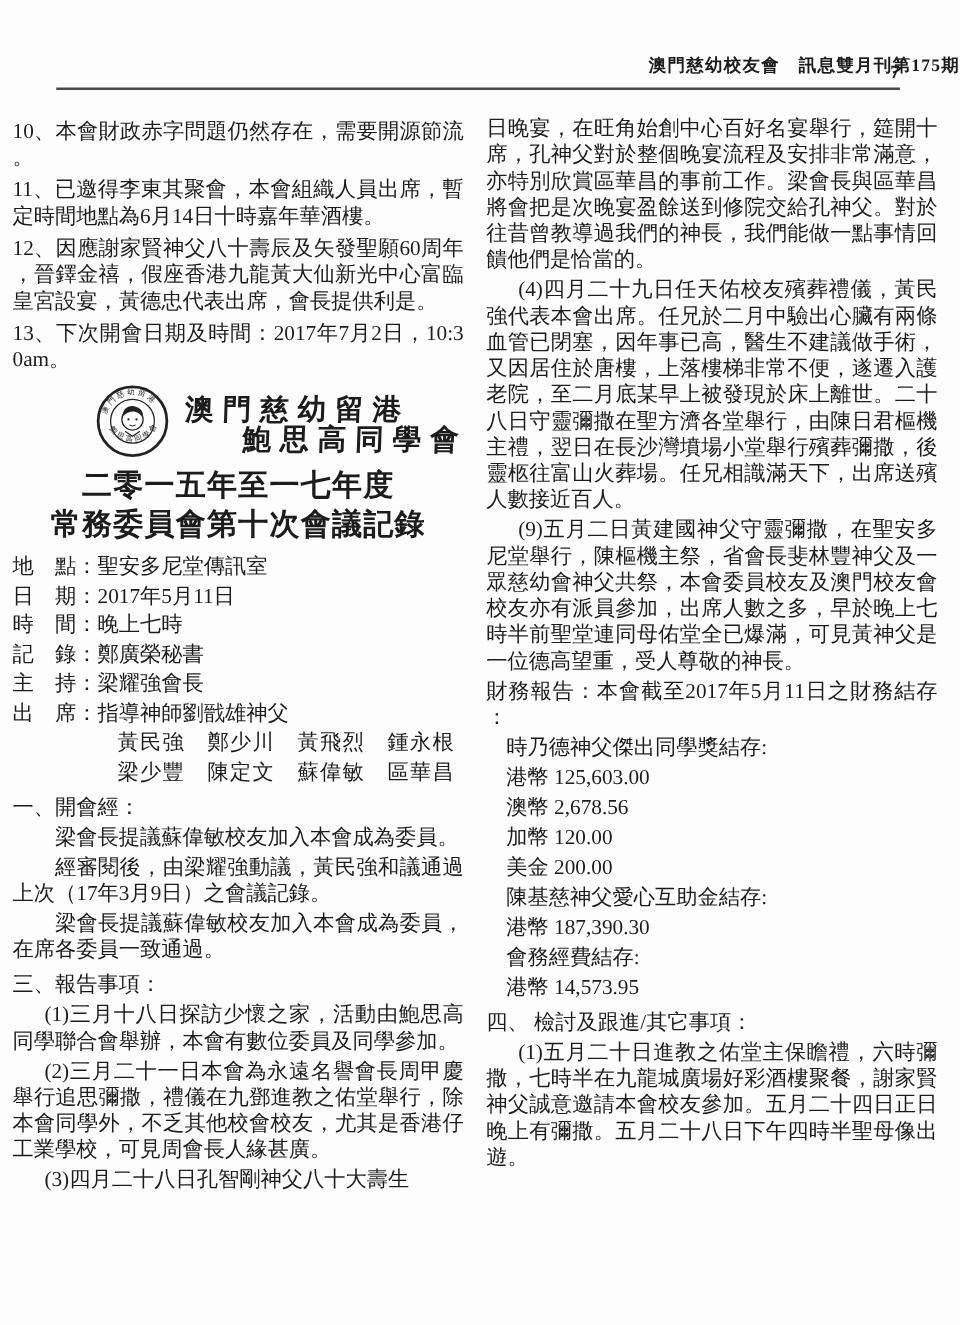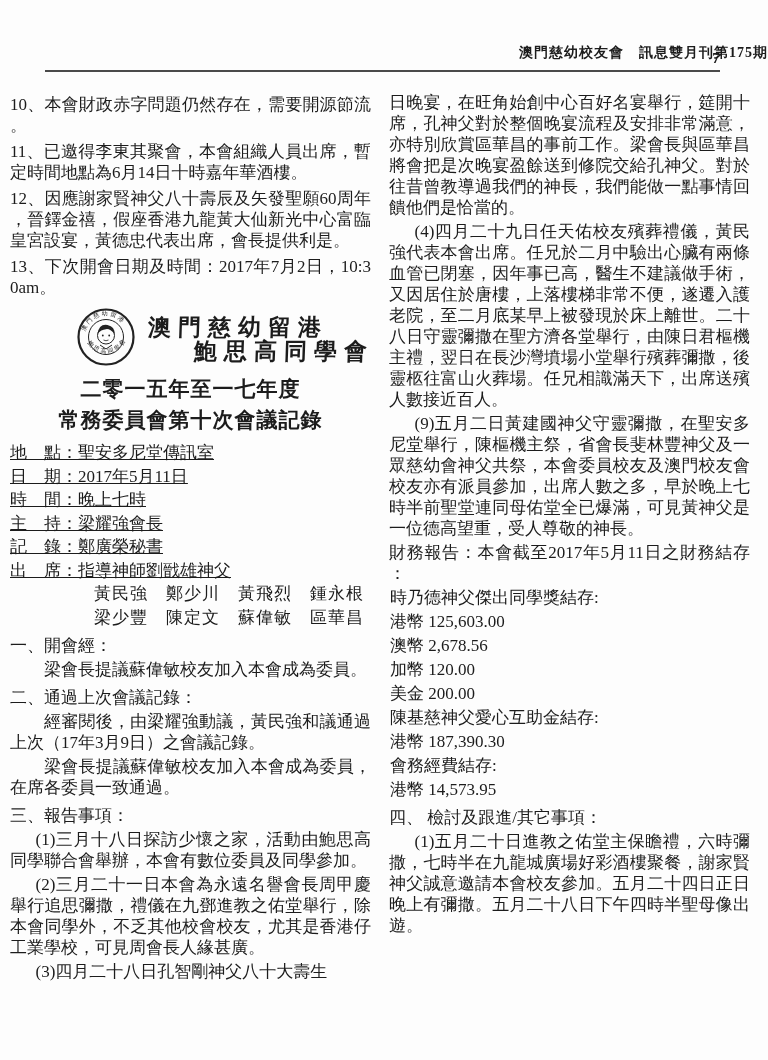"二零一五年至一七年度" .mtitle { font-size: 21px -> 24px }
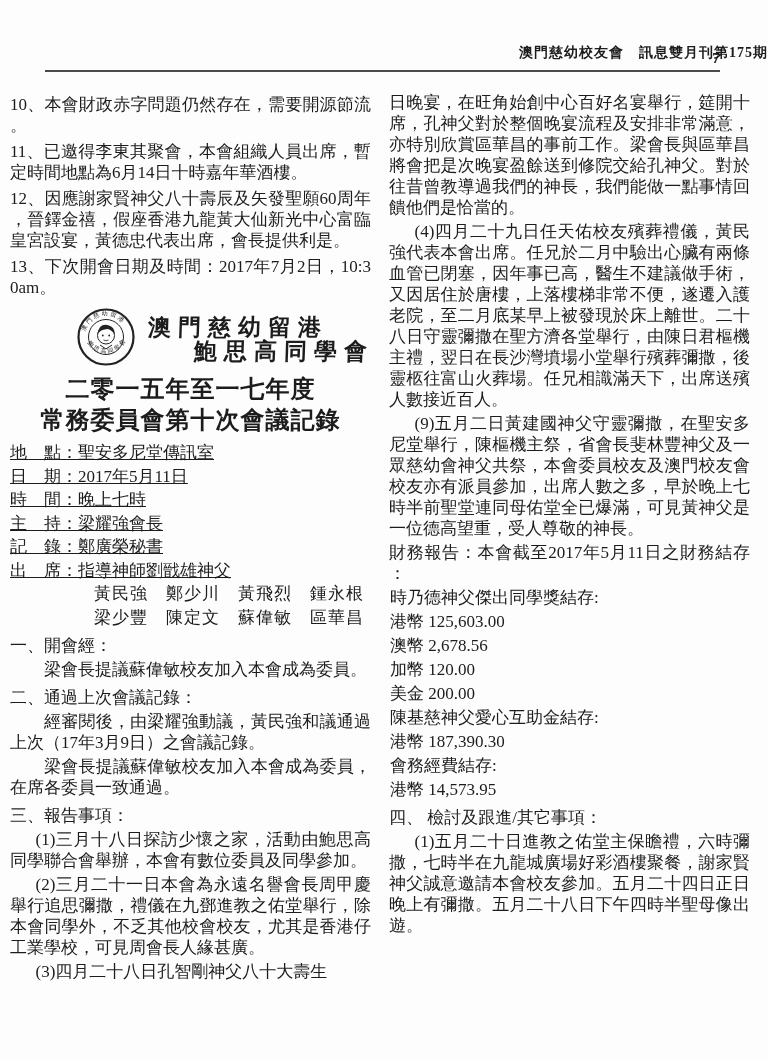"地 點：聖安多尼堂傳訊室" .meta div { text-decoration: underline -> none }
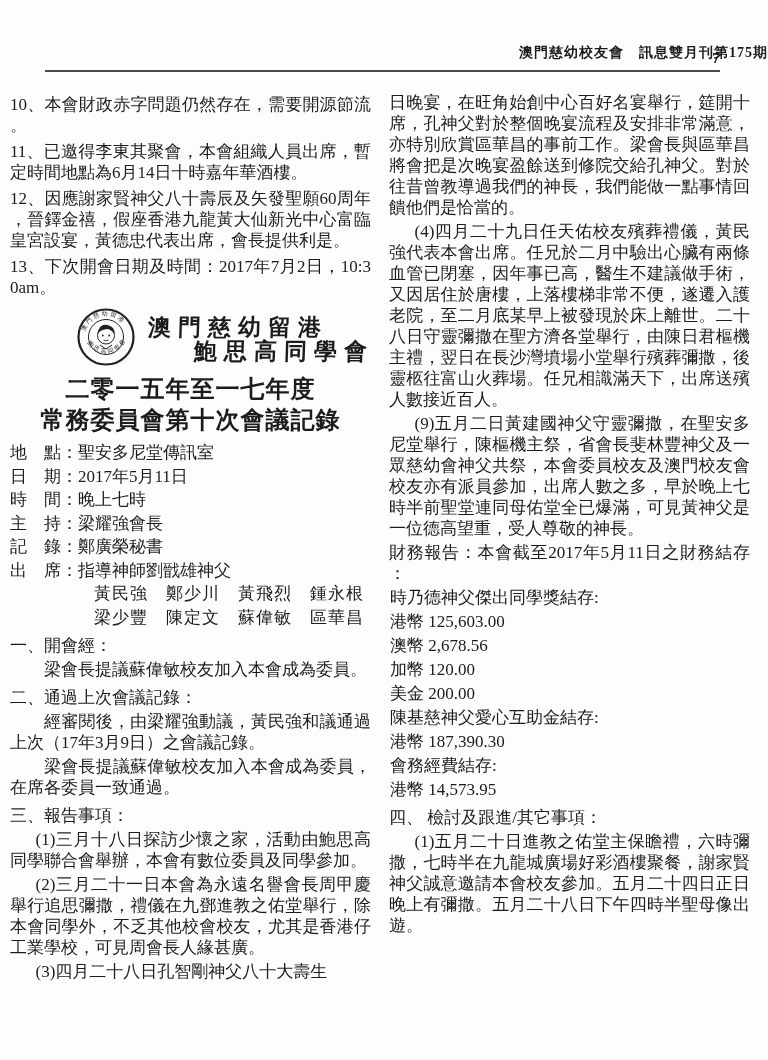"主 持：梁耀強會長" div { order: before "記 錄：鄭廣榮秘書" -> after "記 錄：鄭廣榮秘書" }
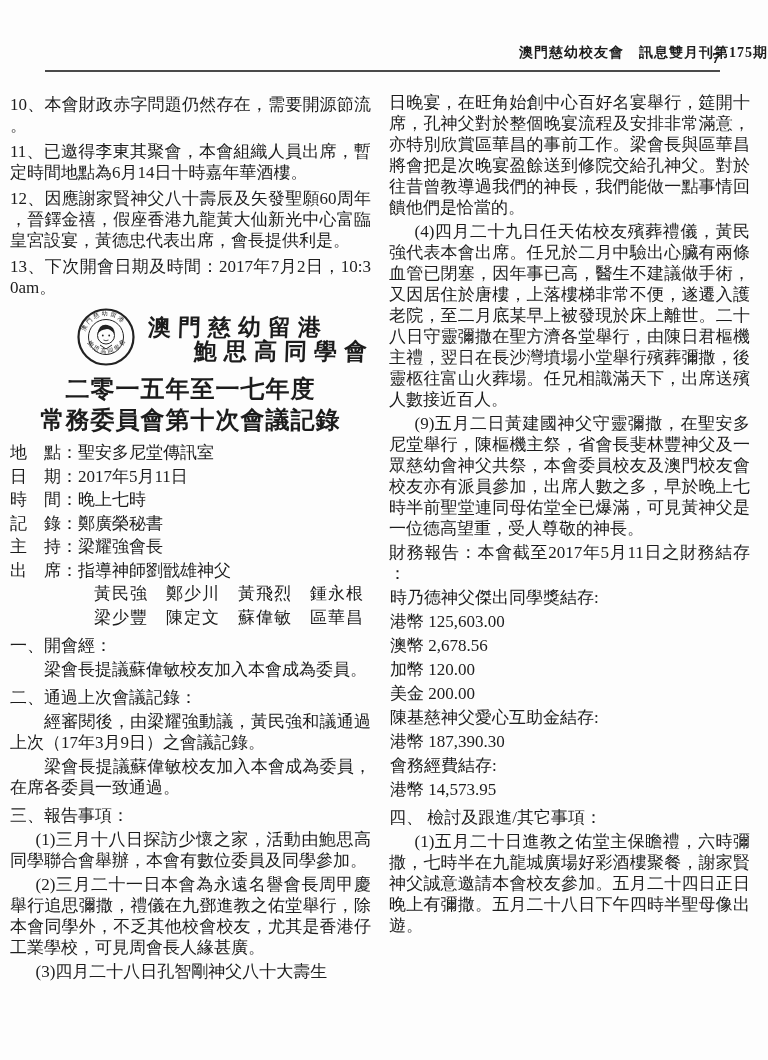"時乃德神父傑出同學獎結存:" .fin div { margin: 0 0 3px 1px -> 0 0 3px 16px }
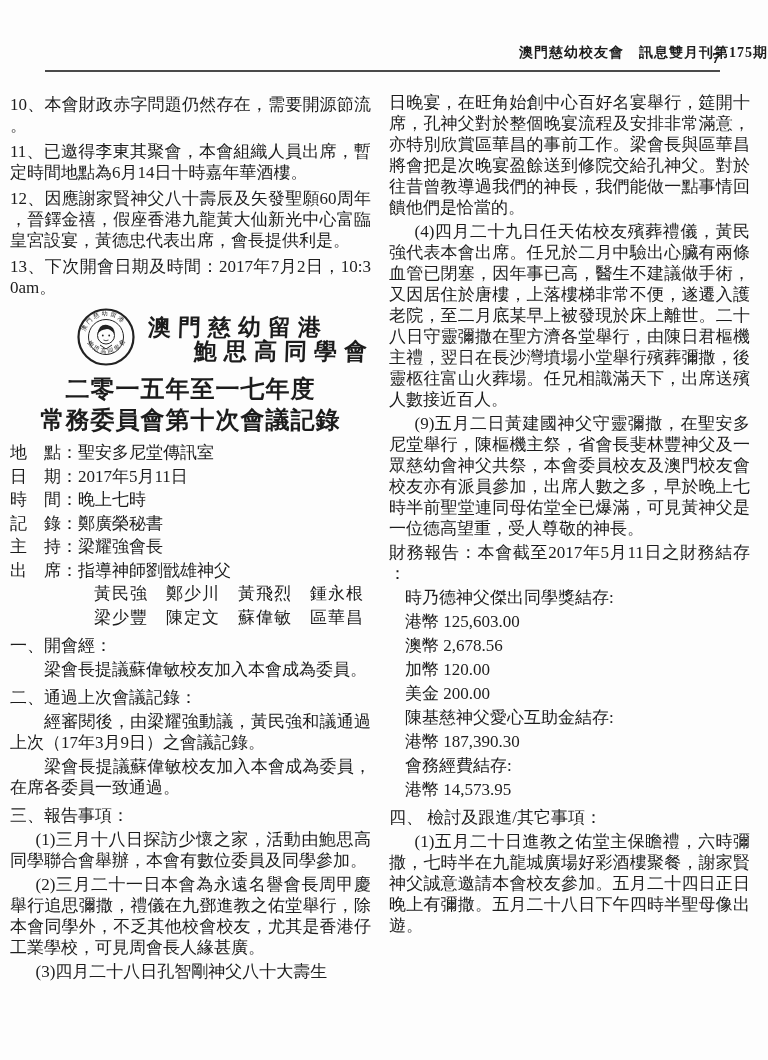"二、通過上次會議記錄：" p.hding { html: <p>二、通過上次會議記錄：</p> -> none }
